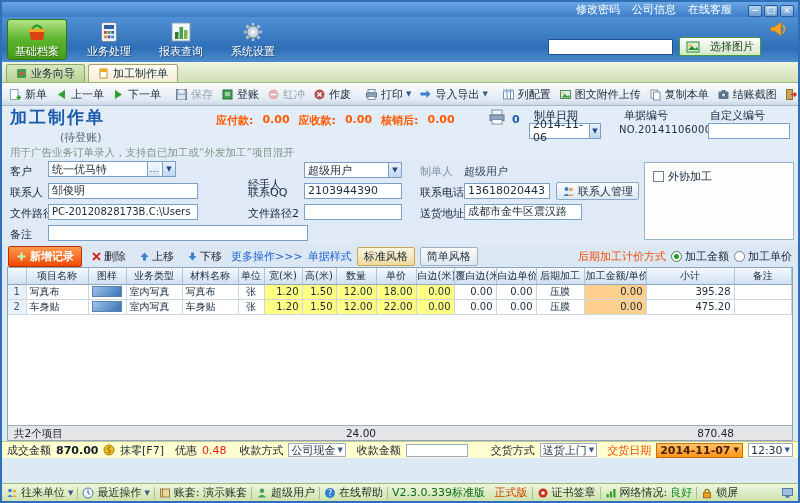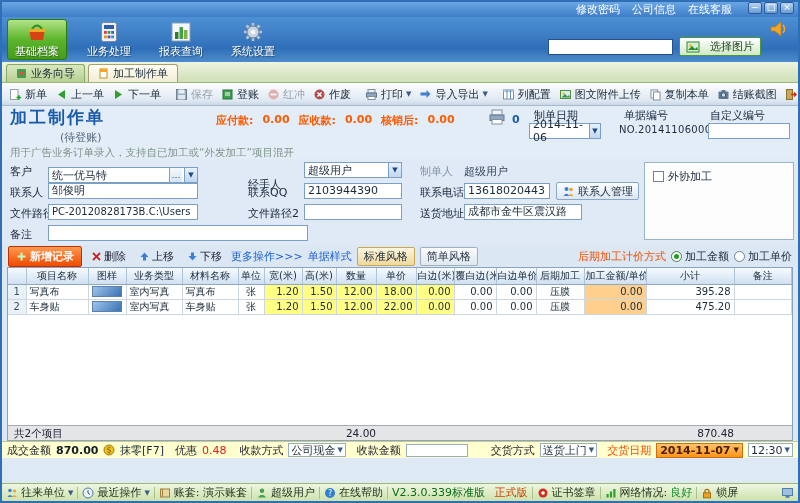"修改密码" .titlebar { align-items: flex-start -> flex-end }
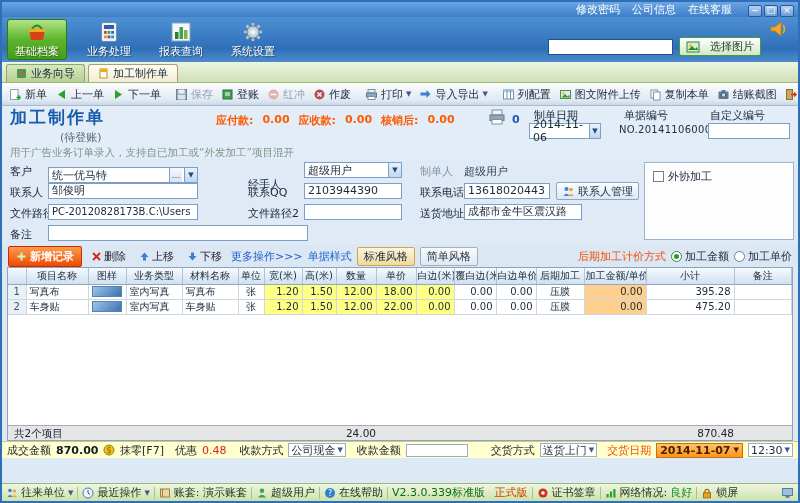"统一优马特" div.combo { top: 8px -> 2px; width: 150px -> 128px }
